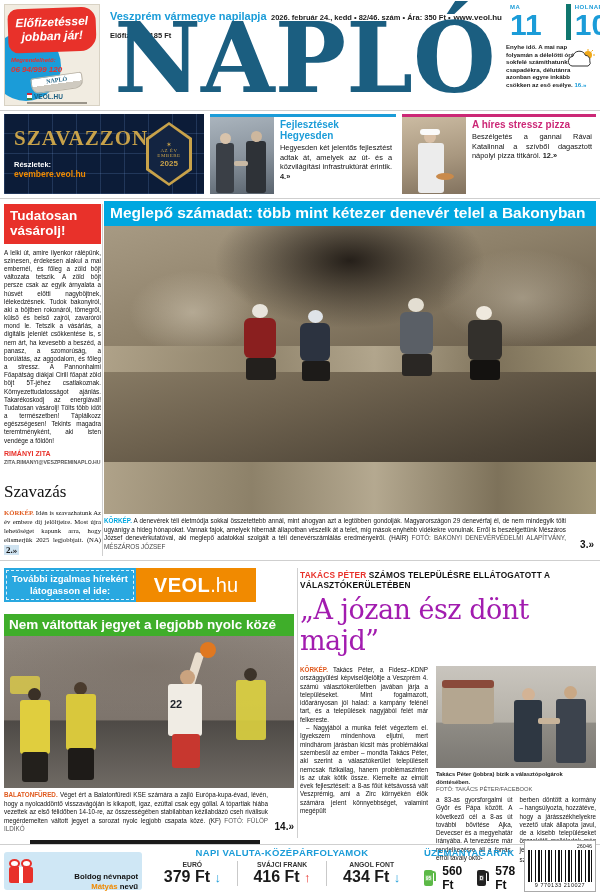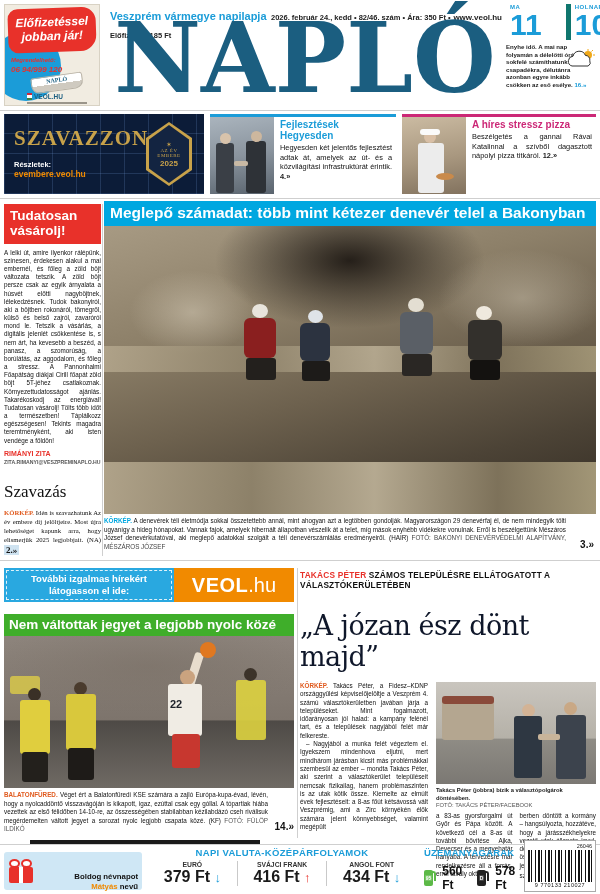"További izgalmas hírekért" .veol-banner { width: 290px -> 252px }
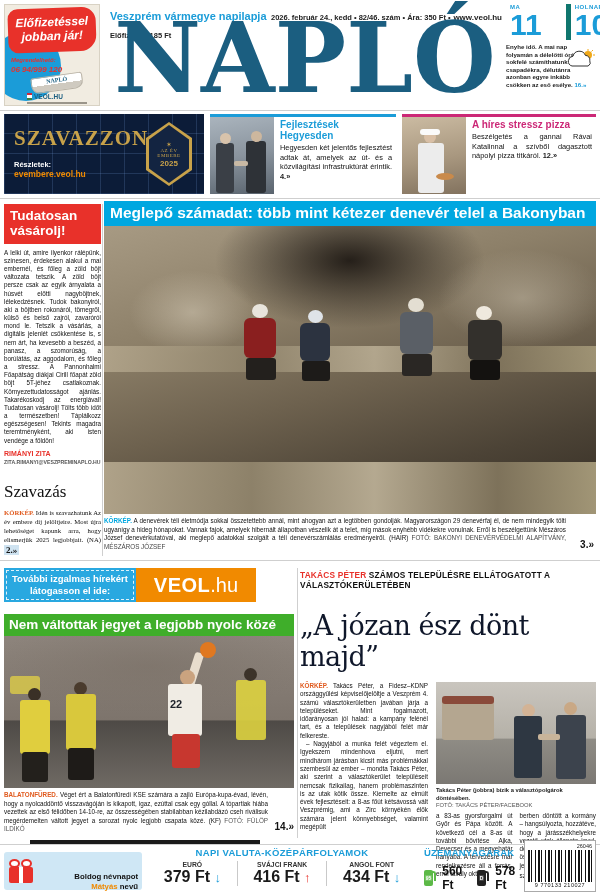"„A józan ész dönt majd”" .tk-head { color: #0f172a -> #a21caf; margin-top: 20px -> 4px }
